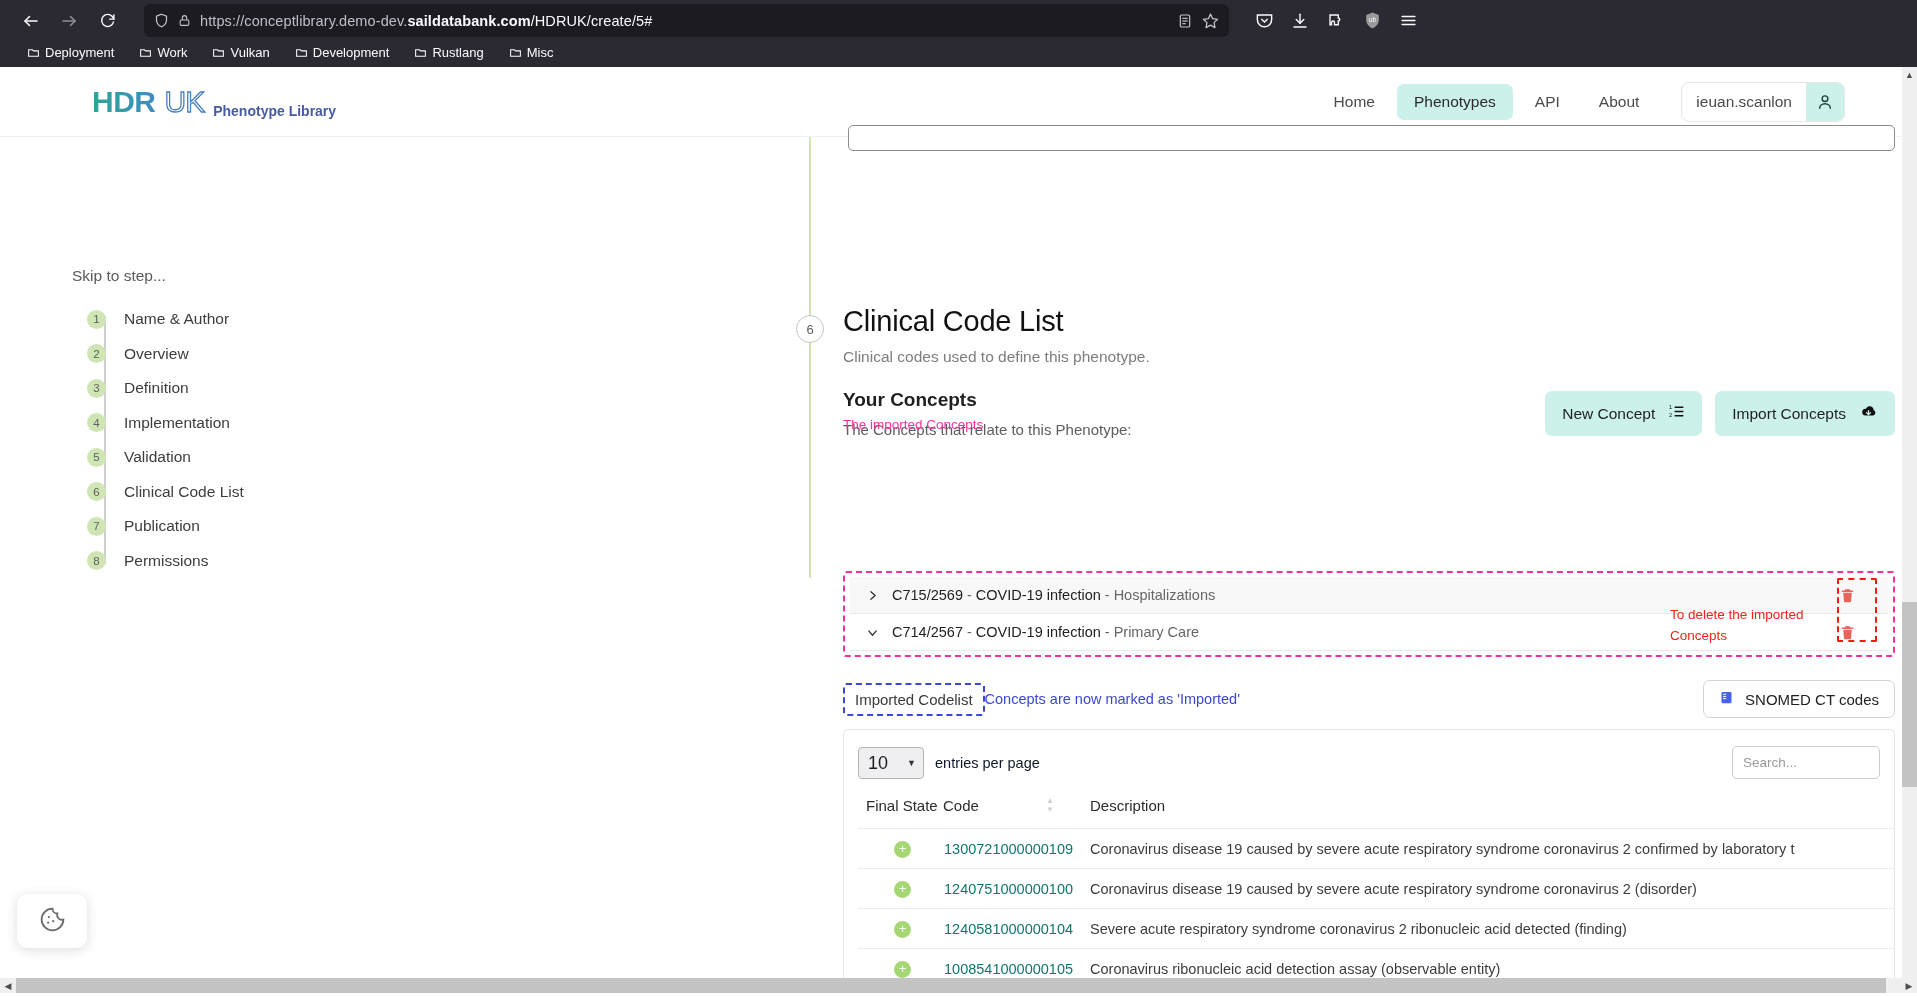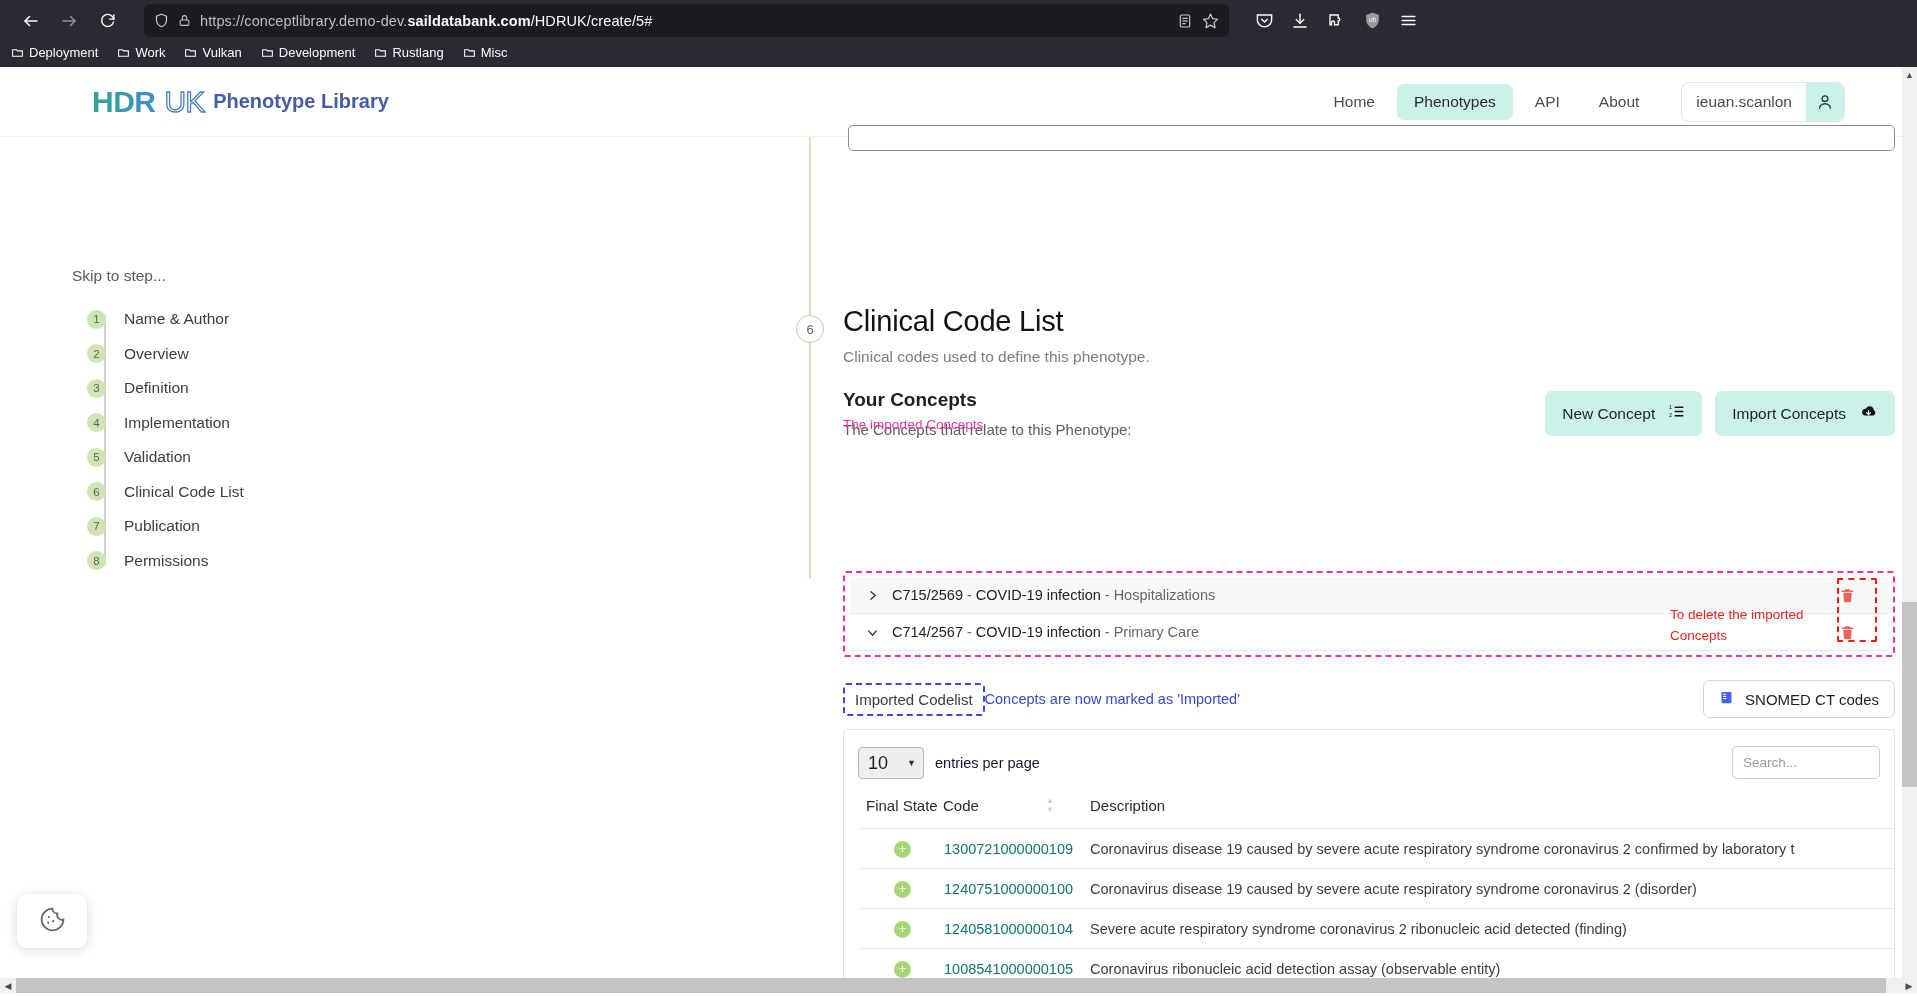"Deployment" #bookmarks-row { gap: 5px -> 11px; padding: 0 8px 3px 4px -> 0 8px 3px 20px }
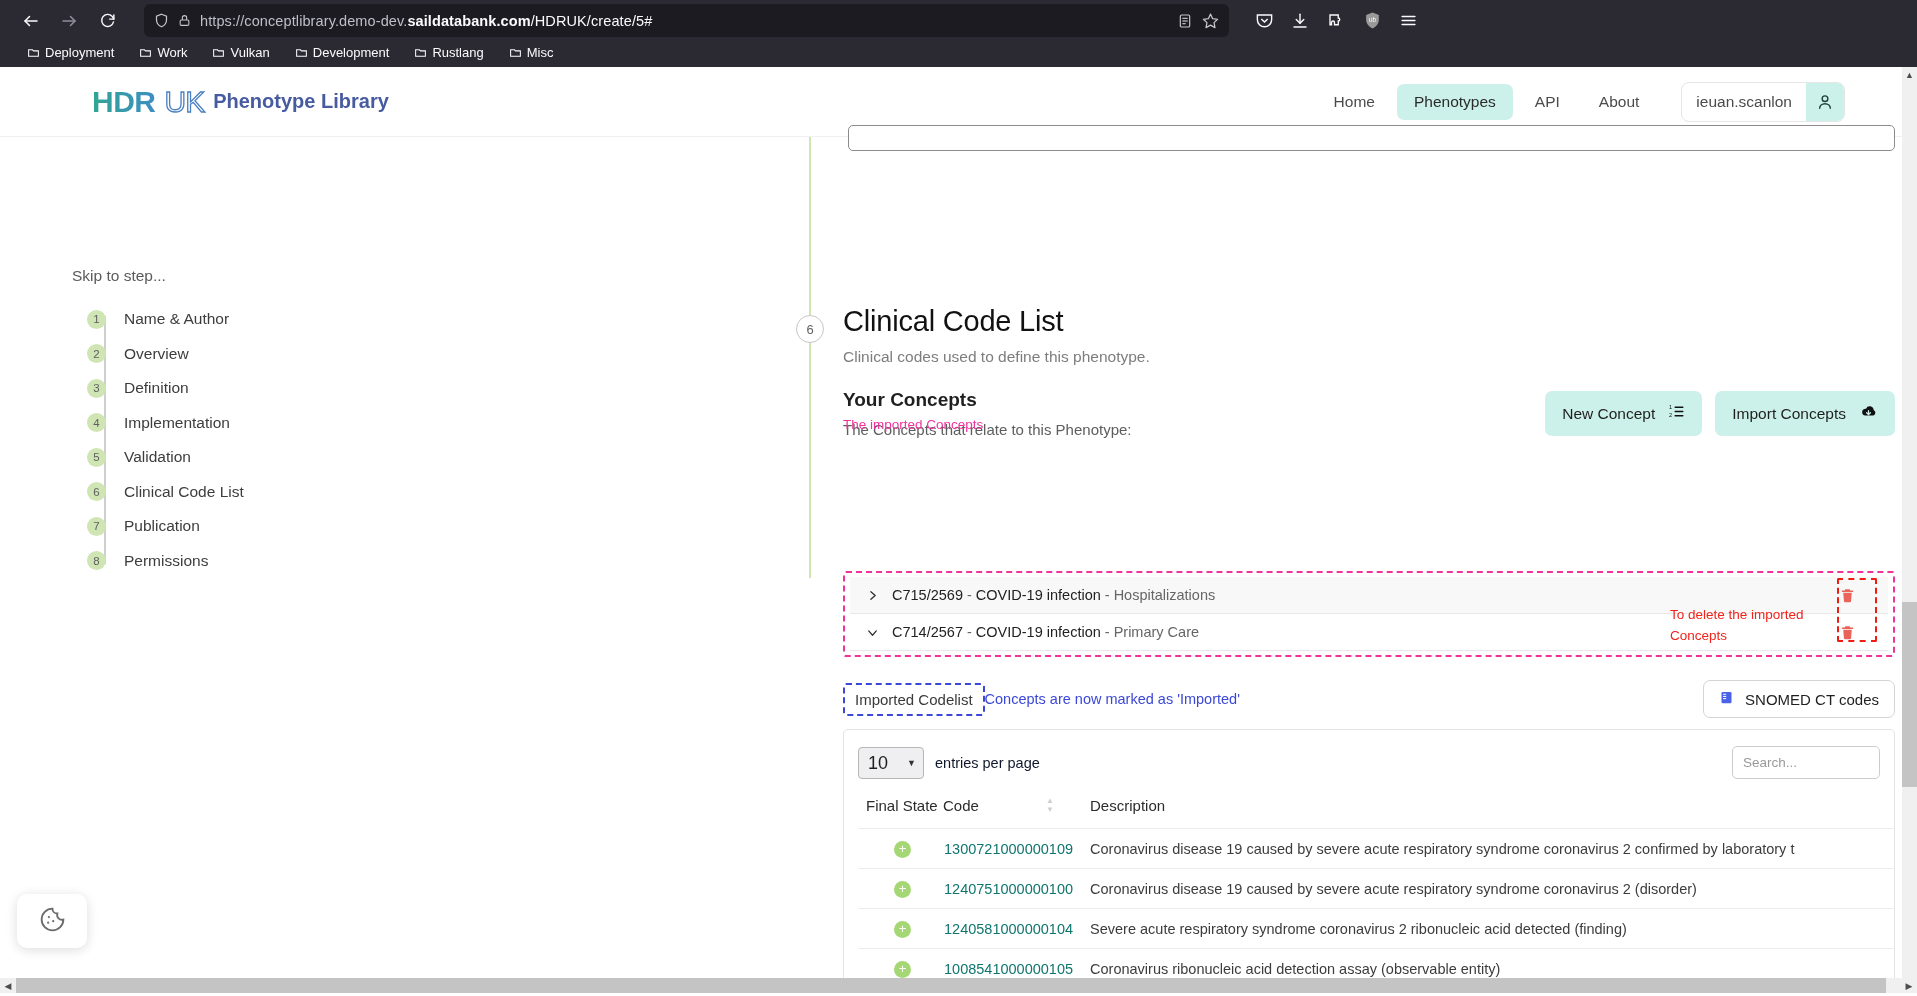"HDR" #logo { align-items: center -> flex-end }
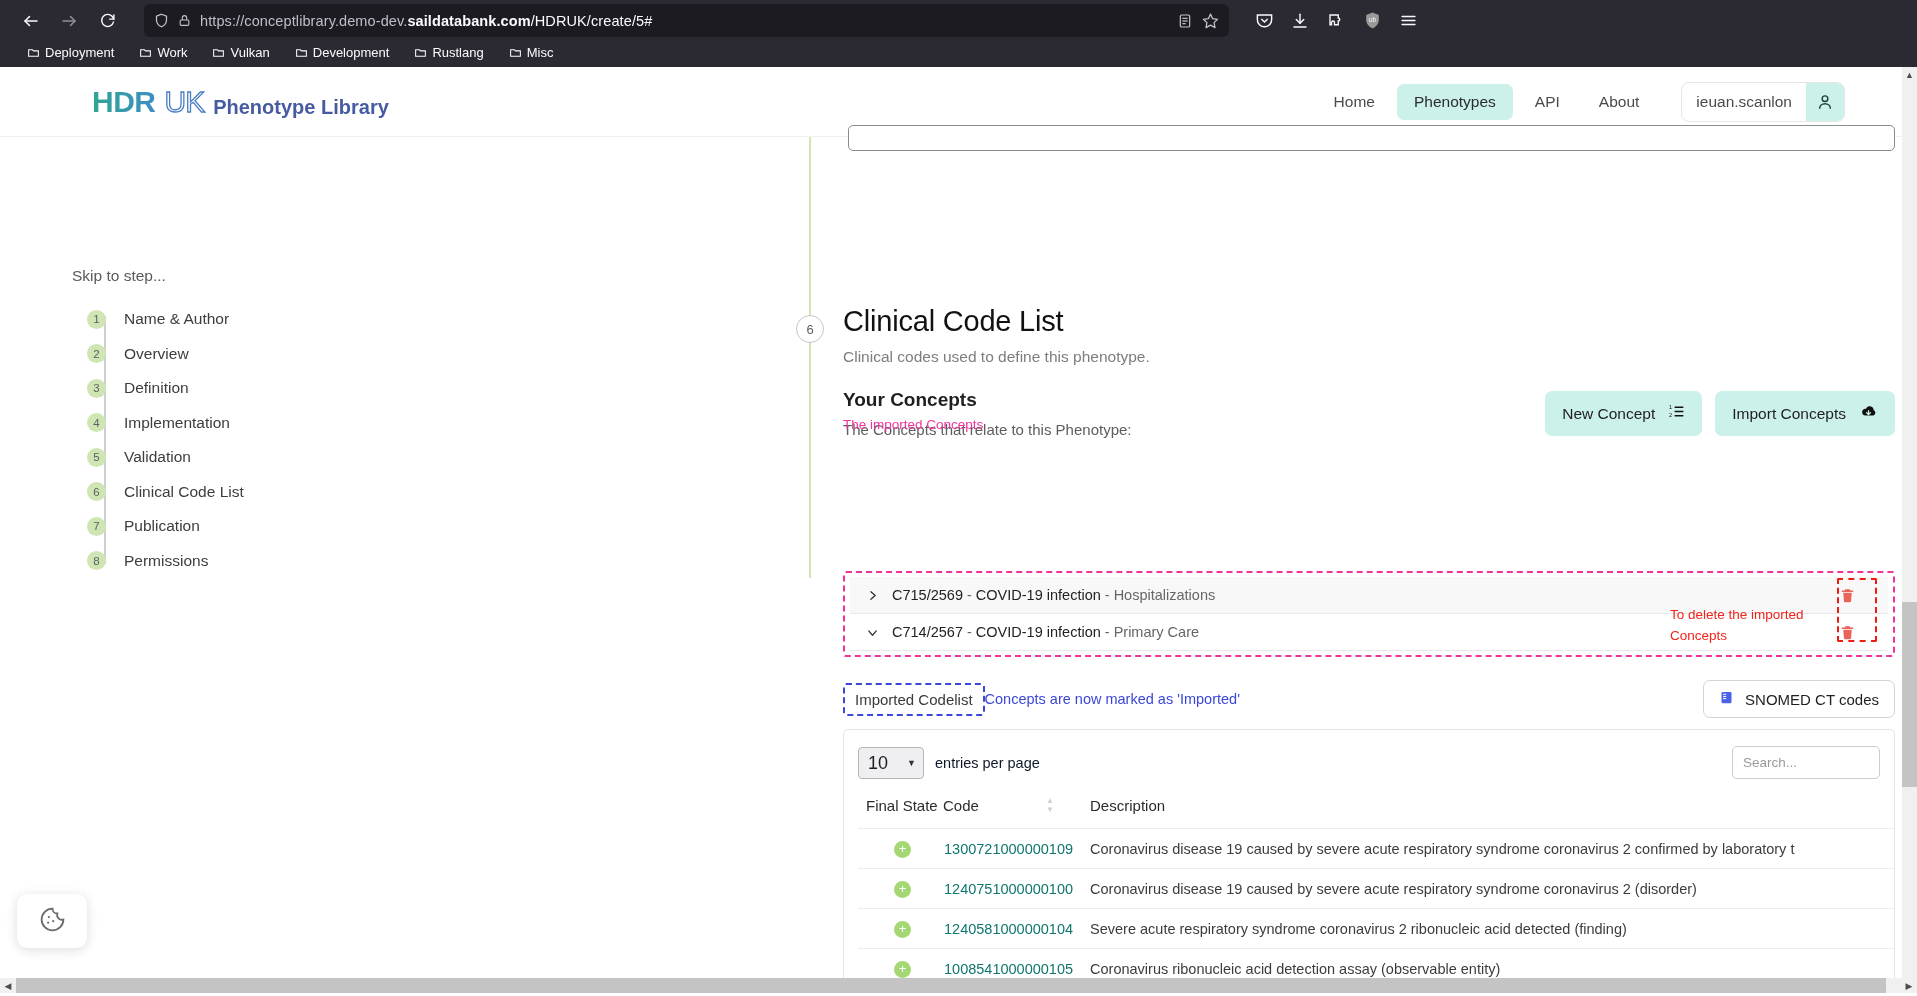"Phenotype Library" .logo-title { font-size: 20px -> 14px }
